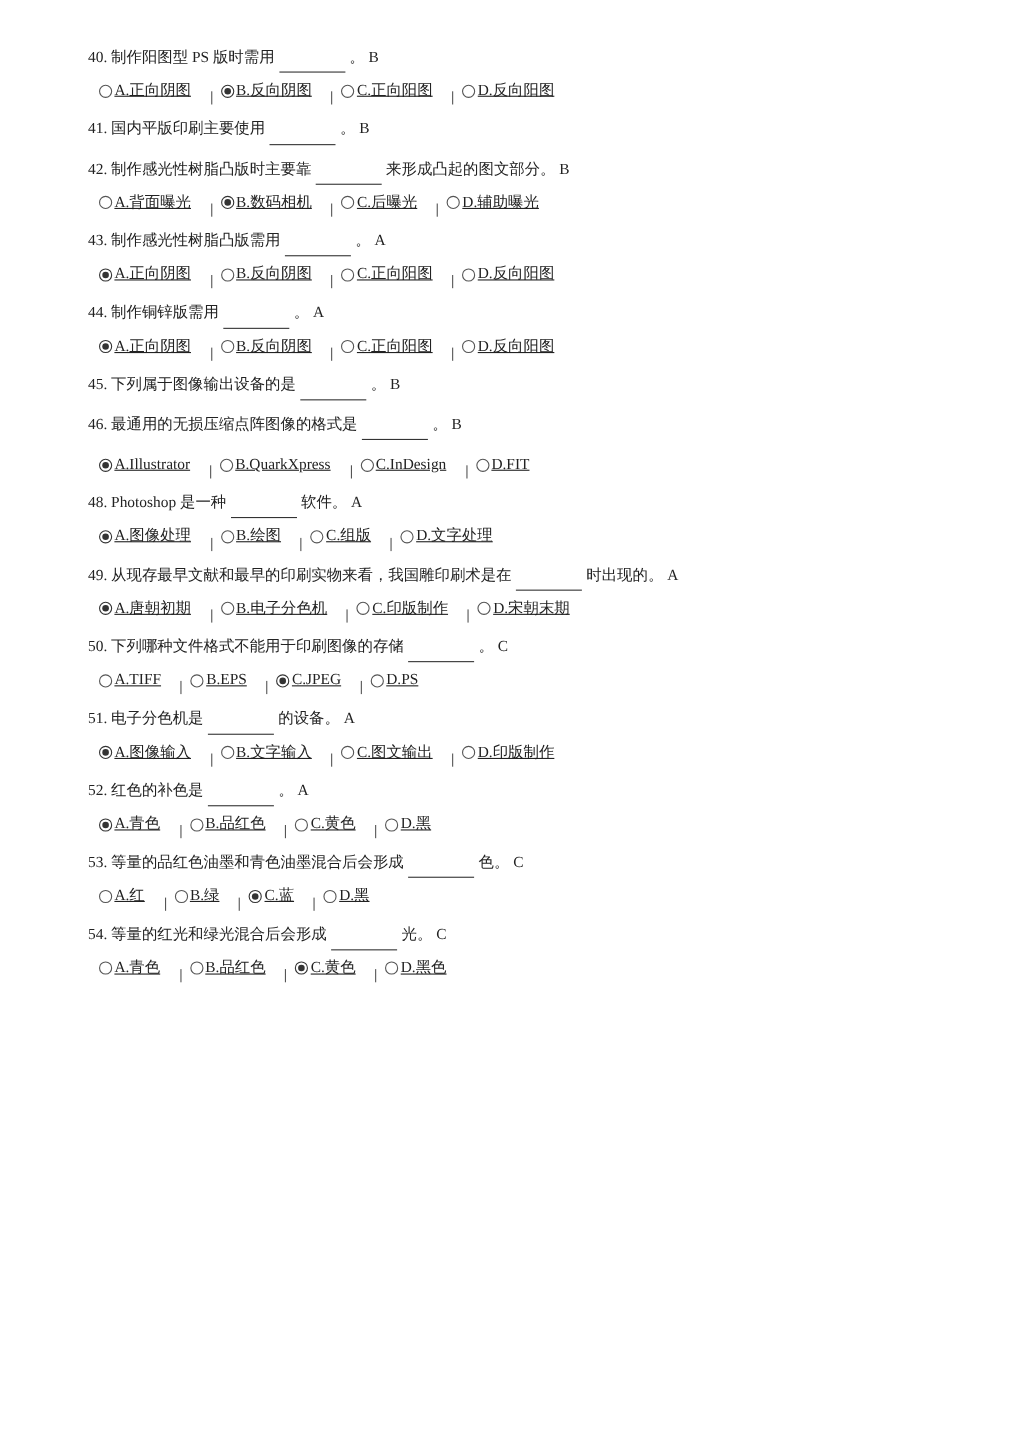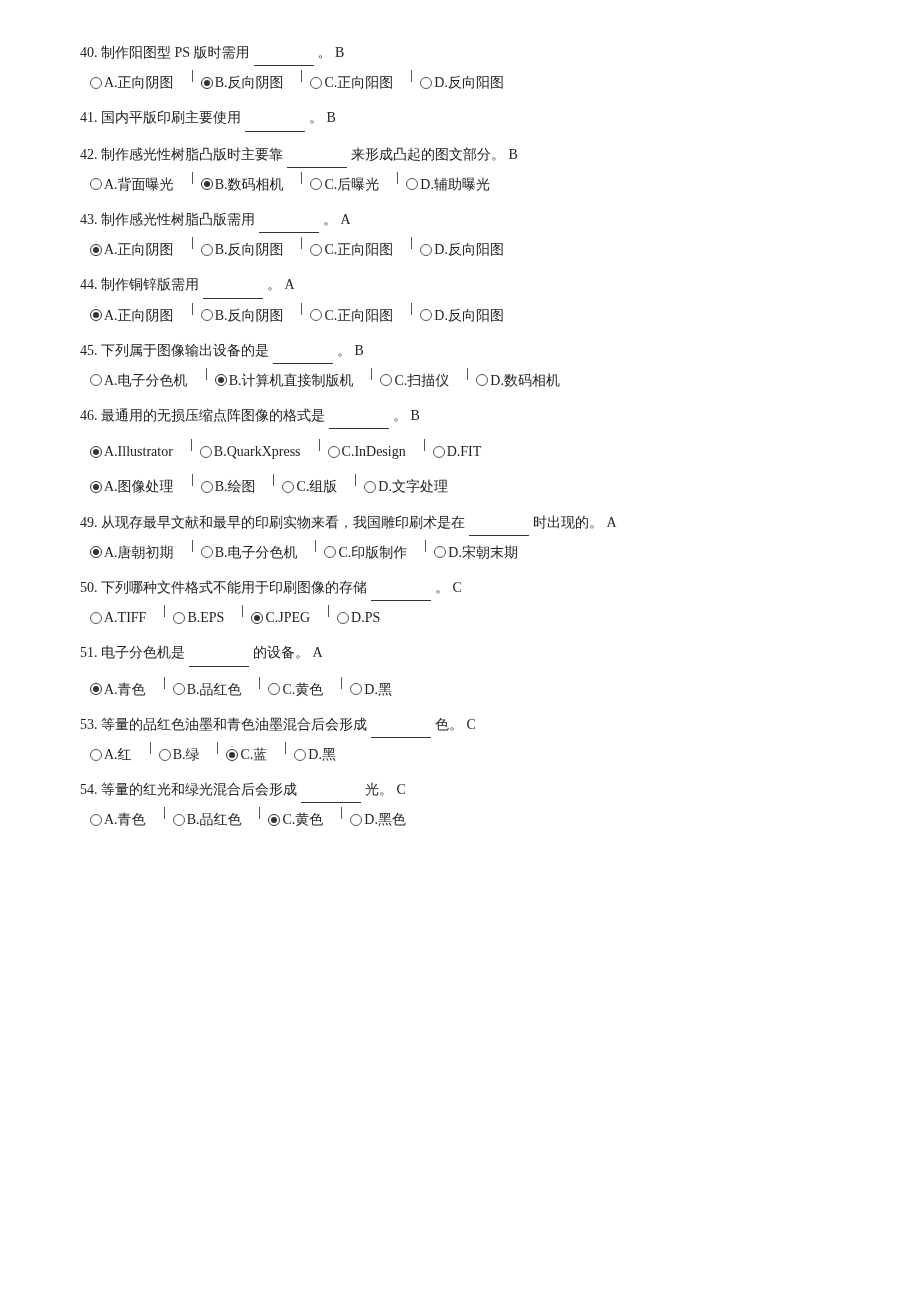"A.正向阴图" .options-row { align-items: flex-start -> flex-end; text-decoration: none -> underline }
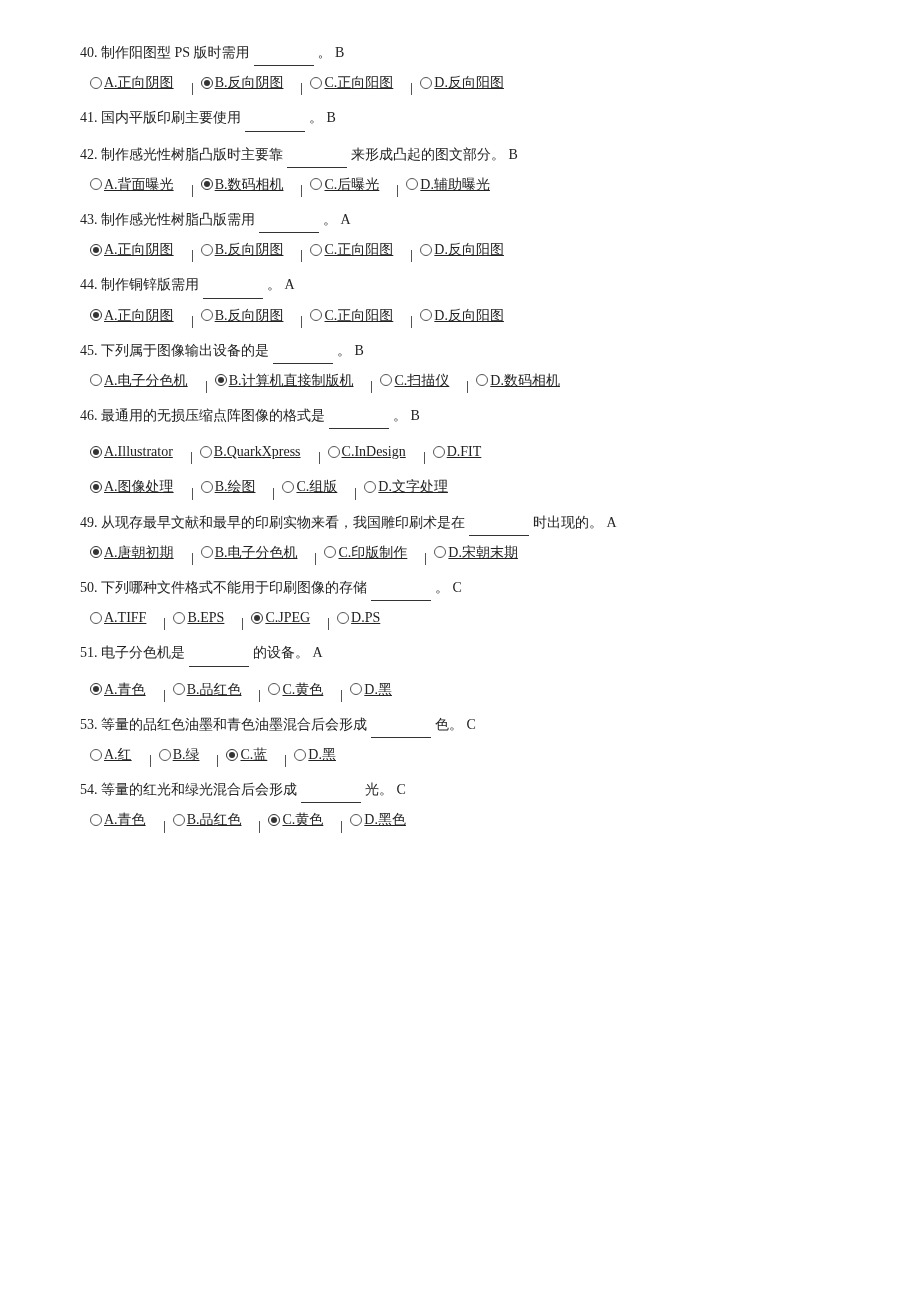"A.电子分色机" div.options-row { html: <div> <div> <span></span> <span>A.电子分色机</span> </div> <span></span> <div> <span></span> <span>B.计算机直接制版机</span> </div> <span></span> <div> <span></span> <span>C.扫描仪</span> </div> <span></span> <div> <span></span> <span>D.数码相机</span> </div> </div> -> none }
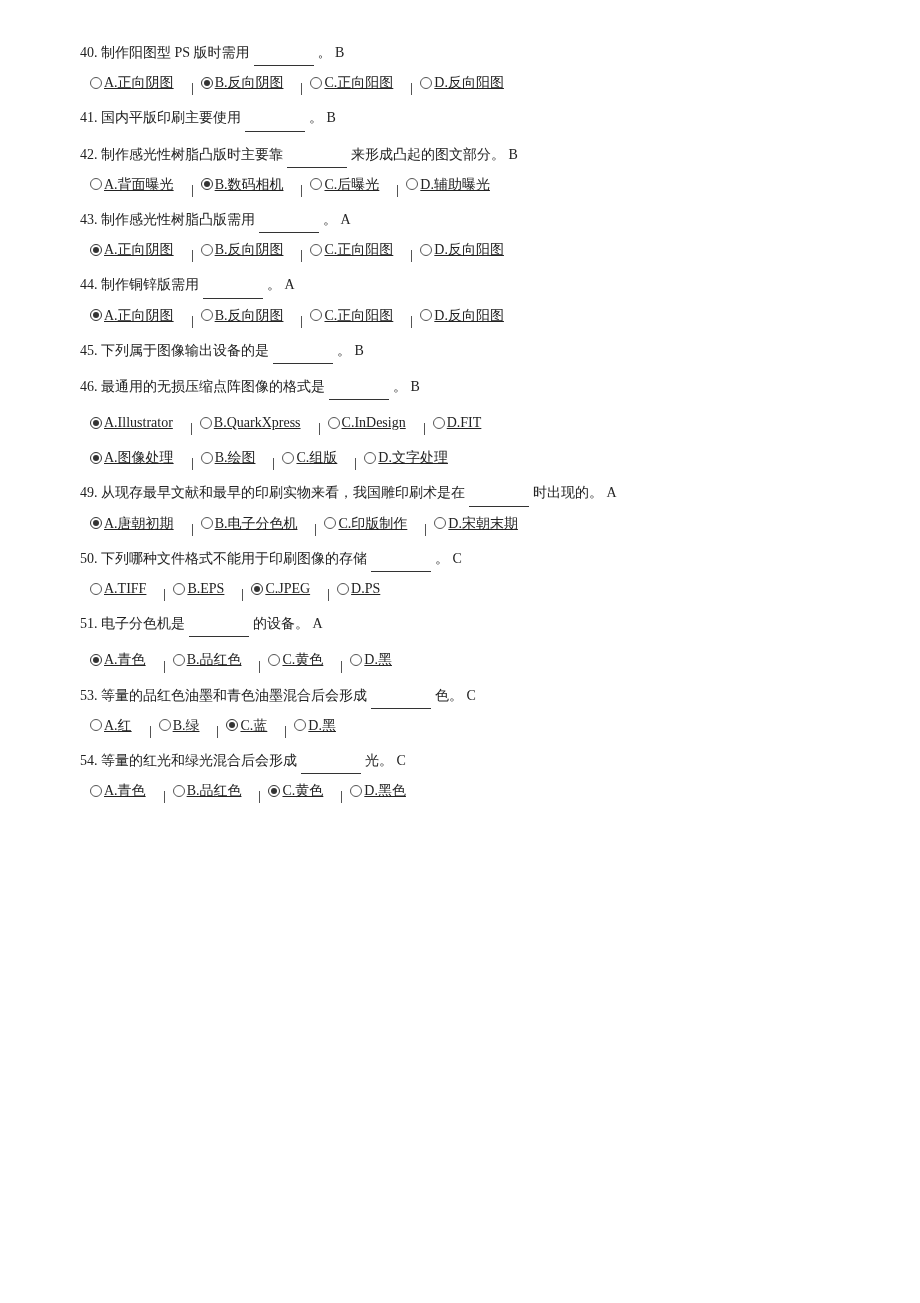"48. Photoshop 是一种 软件。 A" div.question-text { html: none -> <div>48. Photoshop 是一种<span>&nbsp;&nbsp;&nbsp;&nbsp;&nbsp;&nbsp;&nbsp;&nbsp;</span>软件。 A</div> }
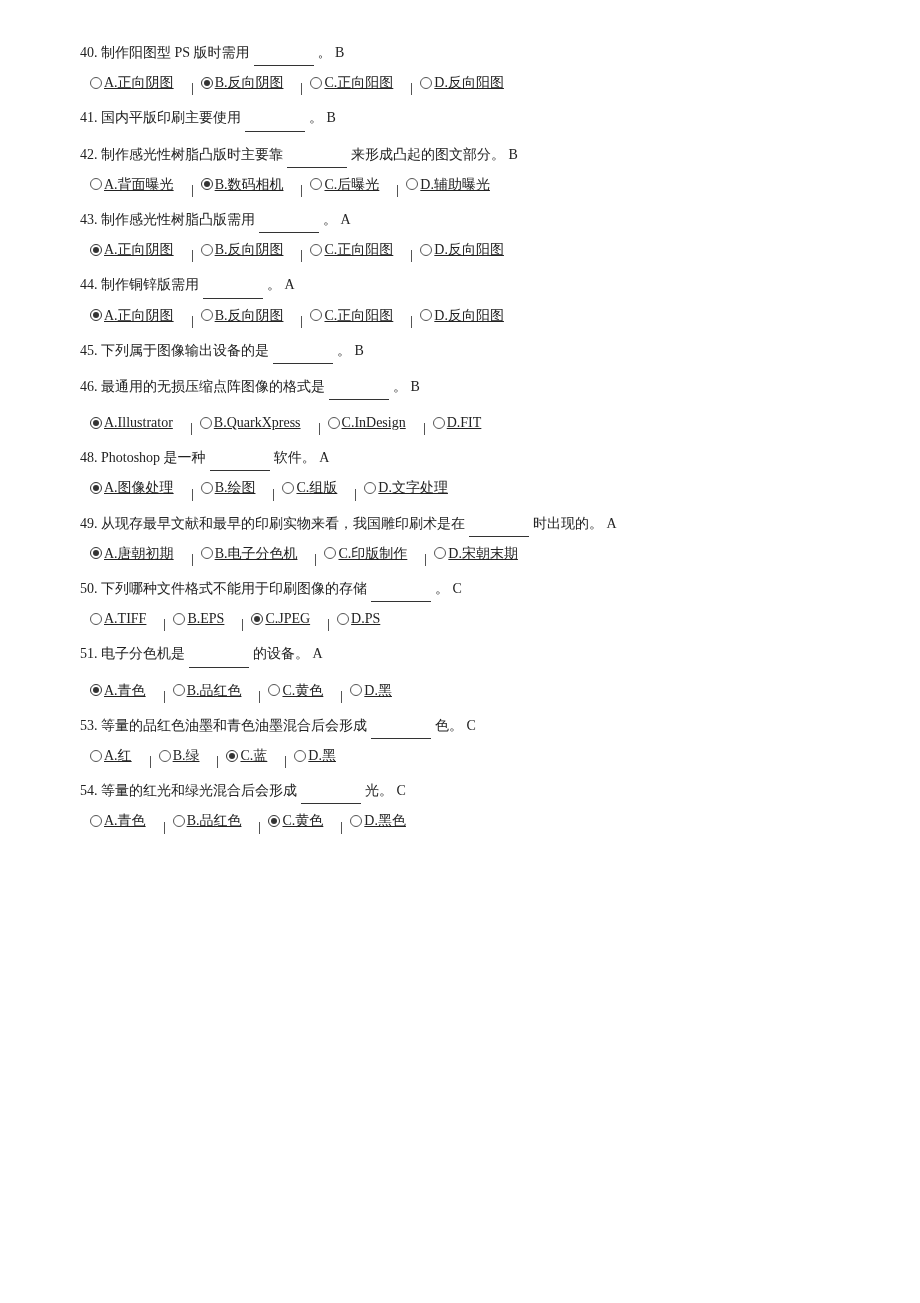"A.图像输入" div.options-row { html: none -> <div> <div> <span></span> <span>A.图像输入</span> </div> <span></span> <div> <span></span> <span>B.文字输入</span> </div> <span></span> <div> <span></span> <span>C.图文输出</span> </div> <span></span> <div> <span></span> <span>D.印版制作</span> </div> </div> }
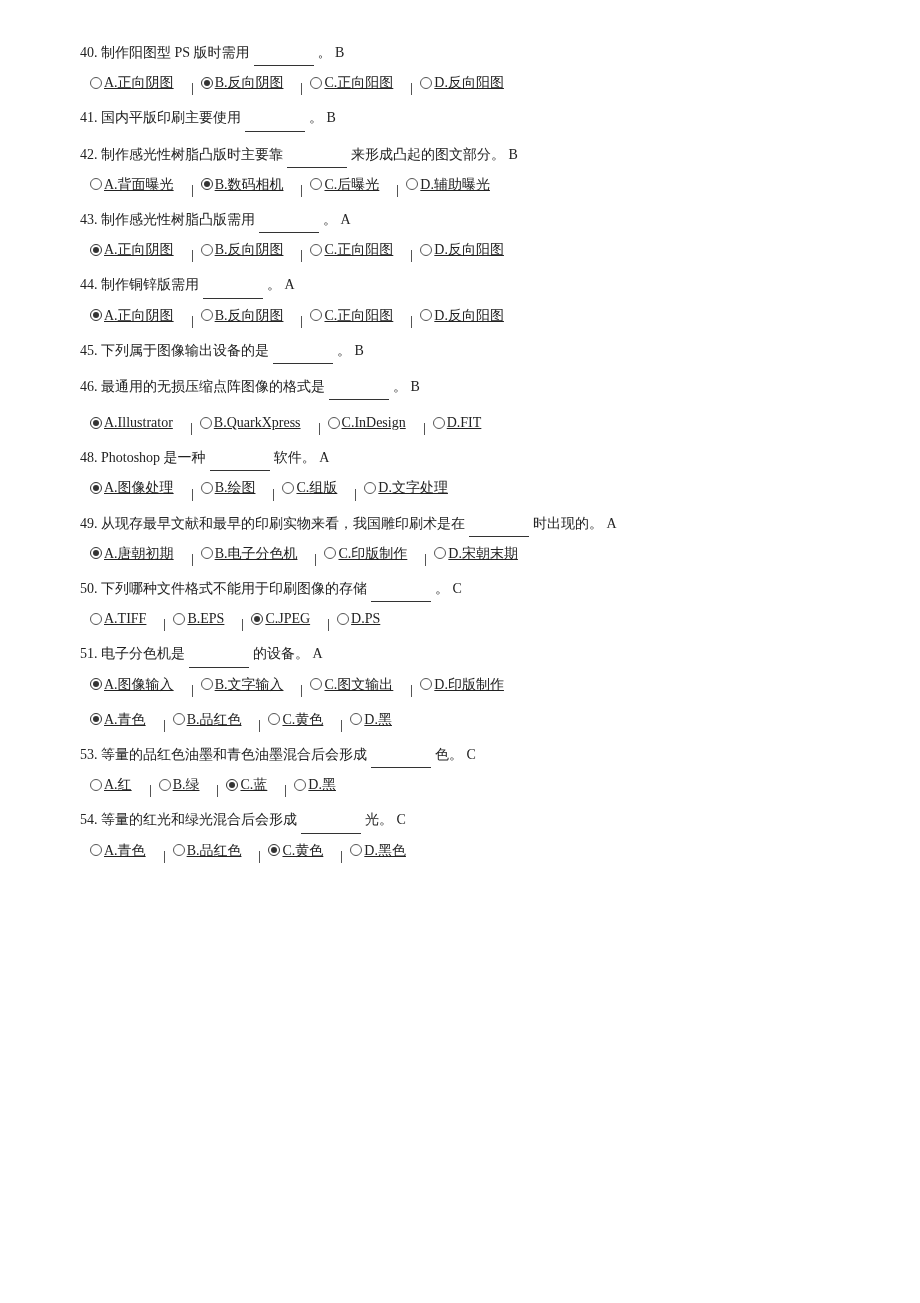"52. 红色的补色是 。 A" div.question-text { html: none -> <div>52. 红色的补色是<span>&nbsp;&nbsp;&nbsp;&nbsp;&nbsp;&nbsp;&nbsp;&nbsp;</span>。 A</div> }
